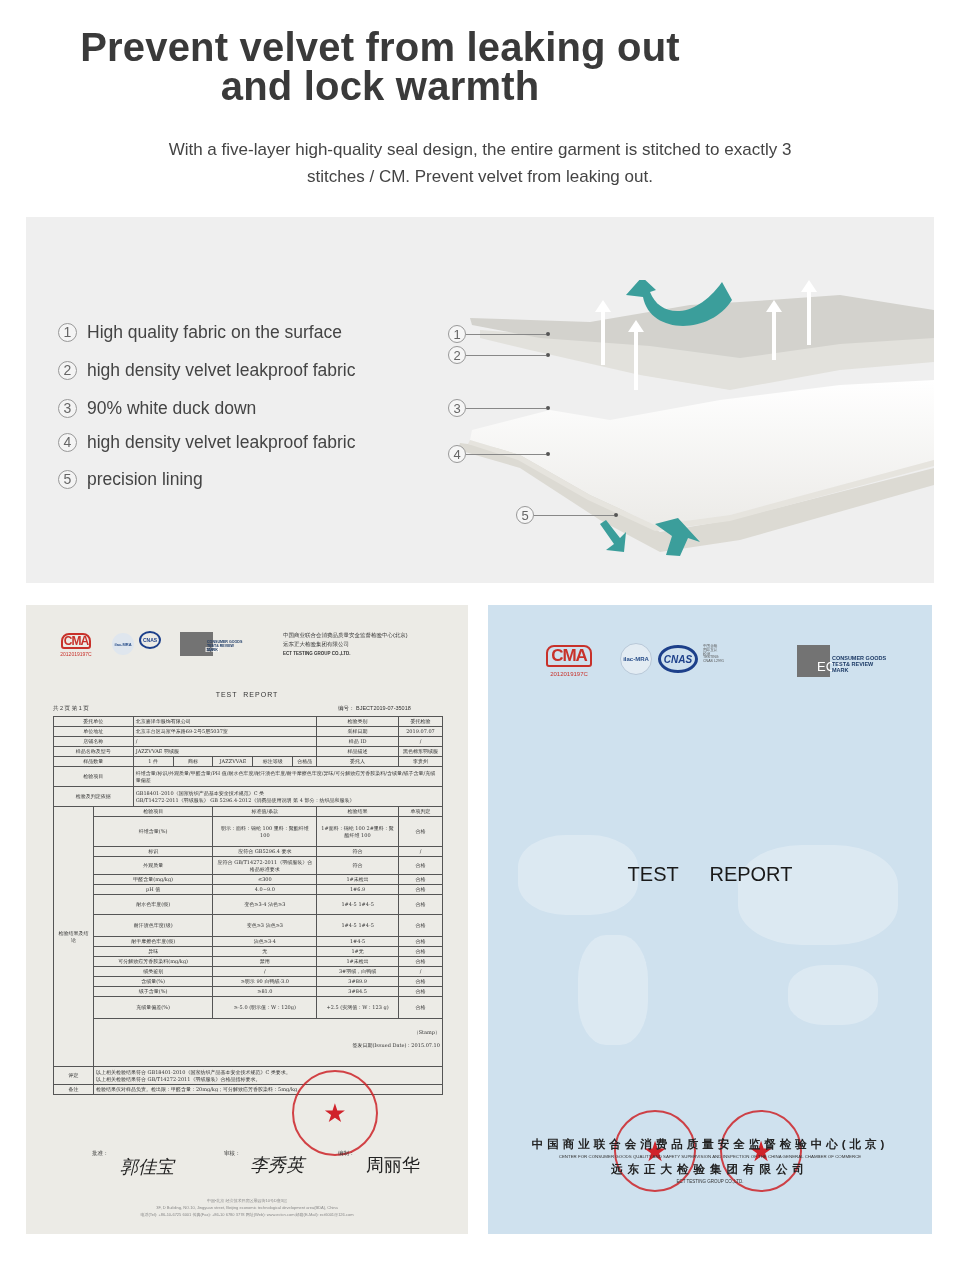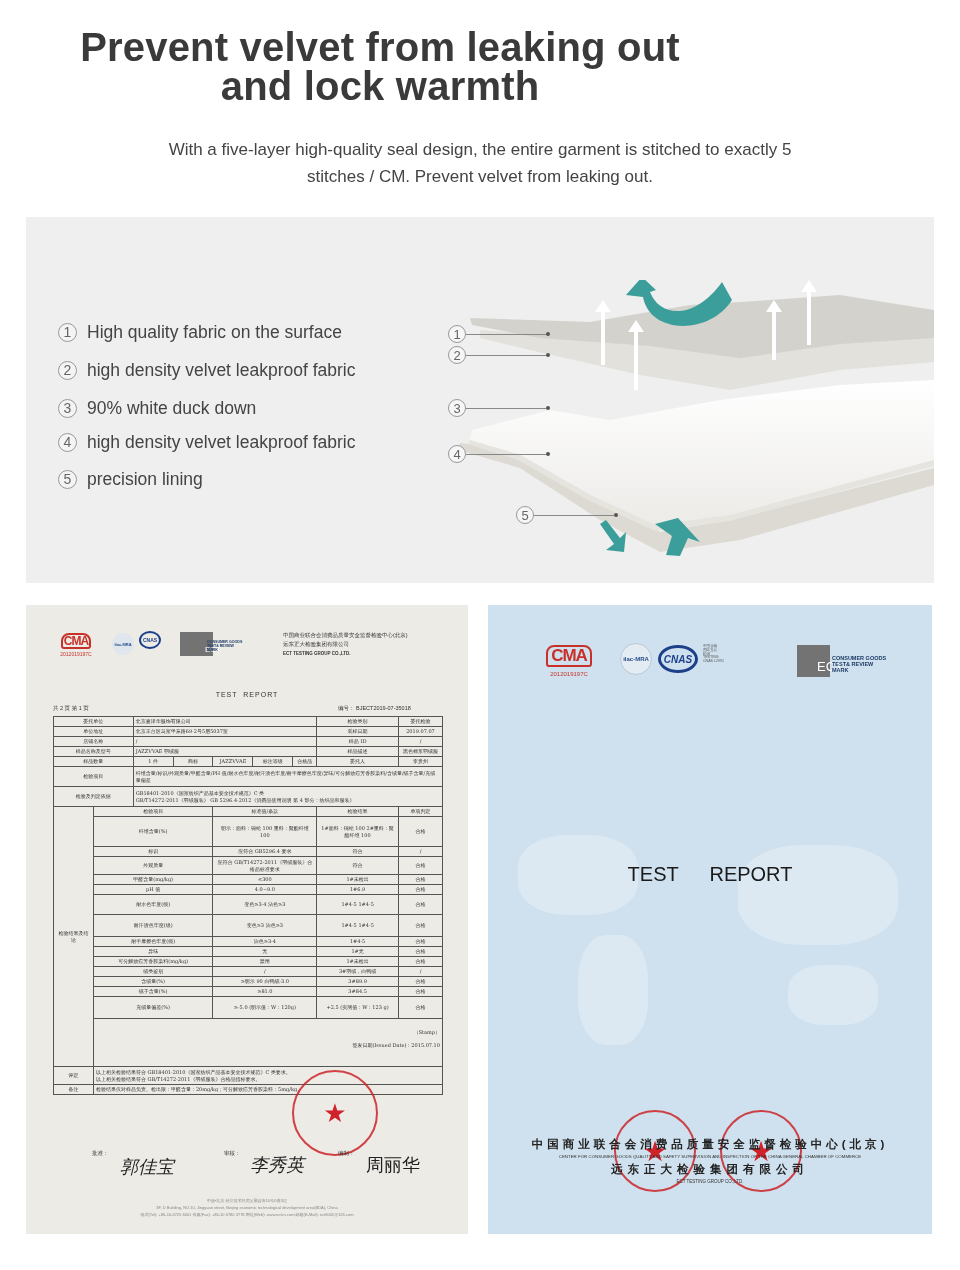"With a five-layer high-quality seal" div { text: 5 -> 3 }
